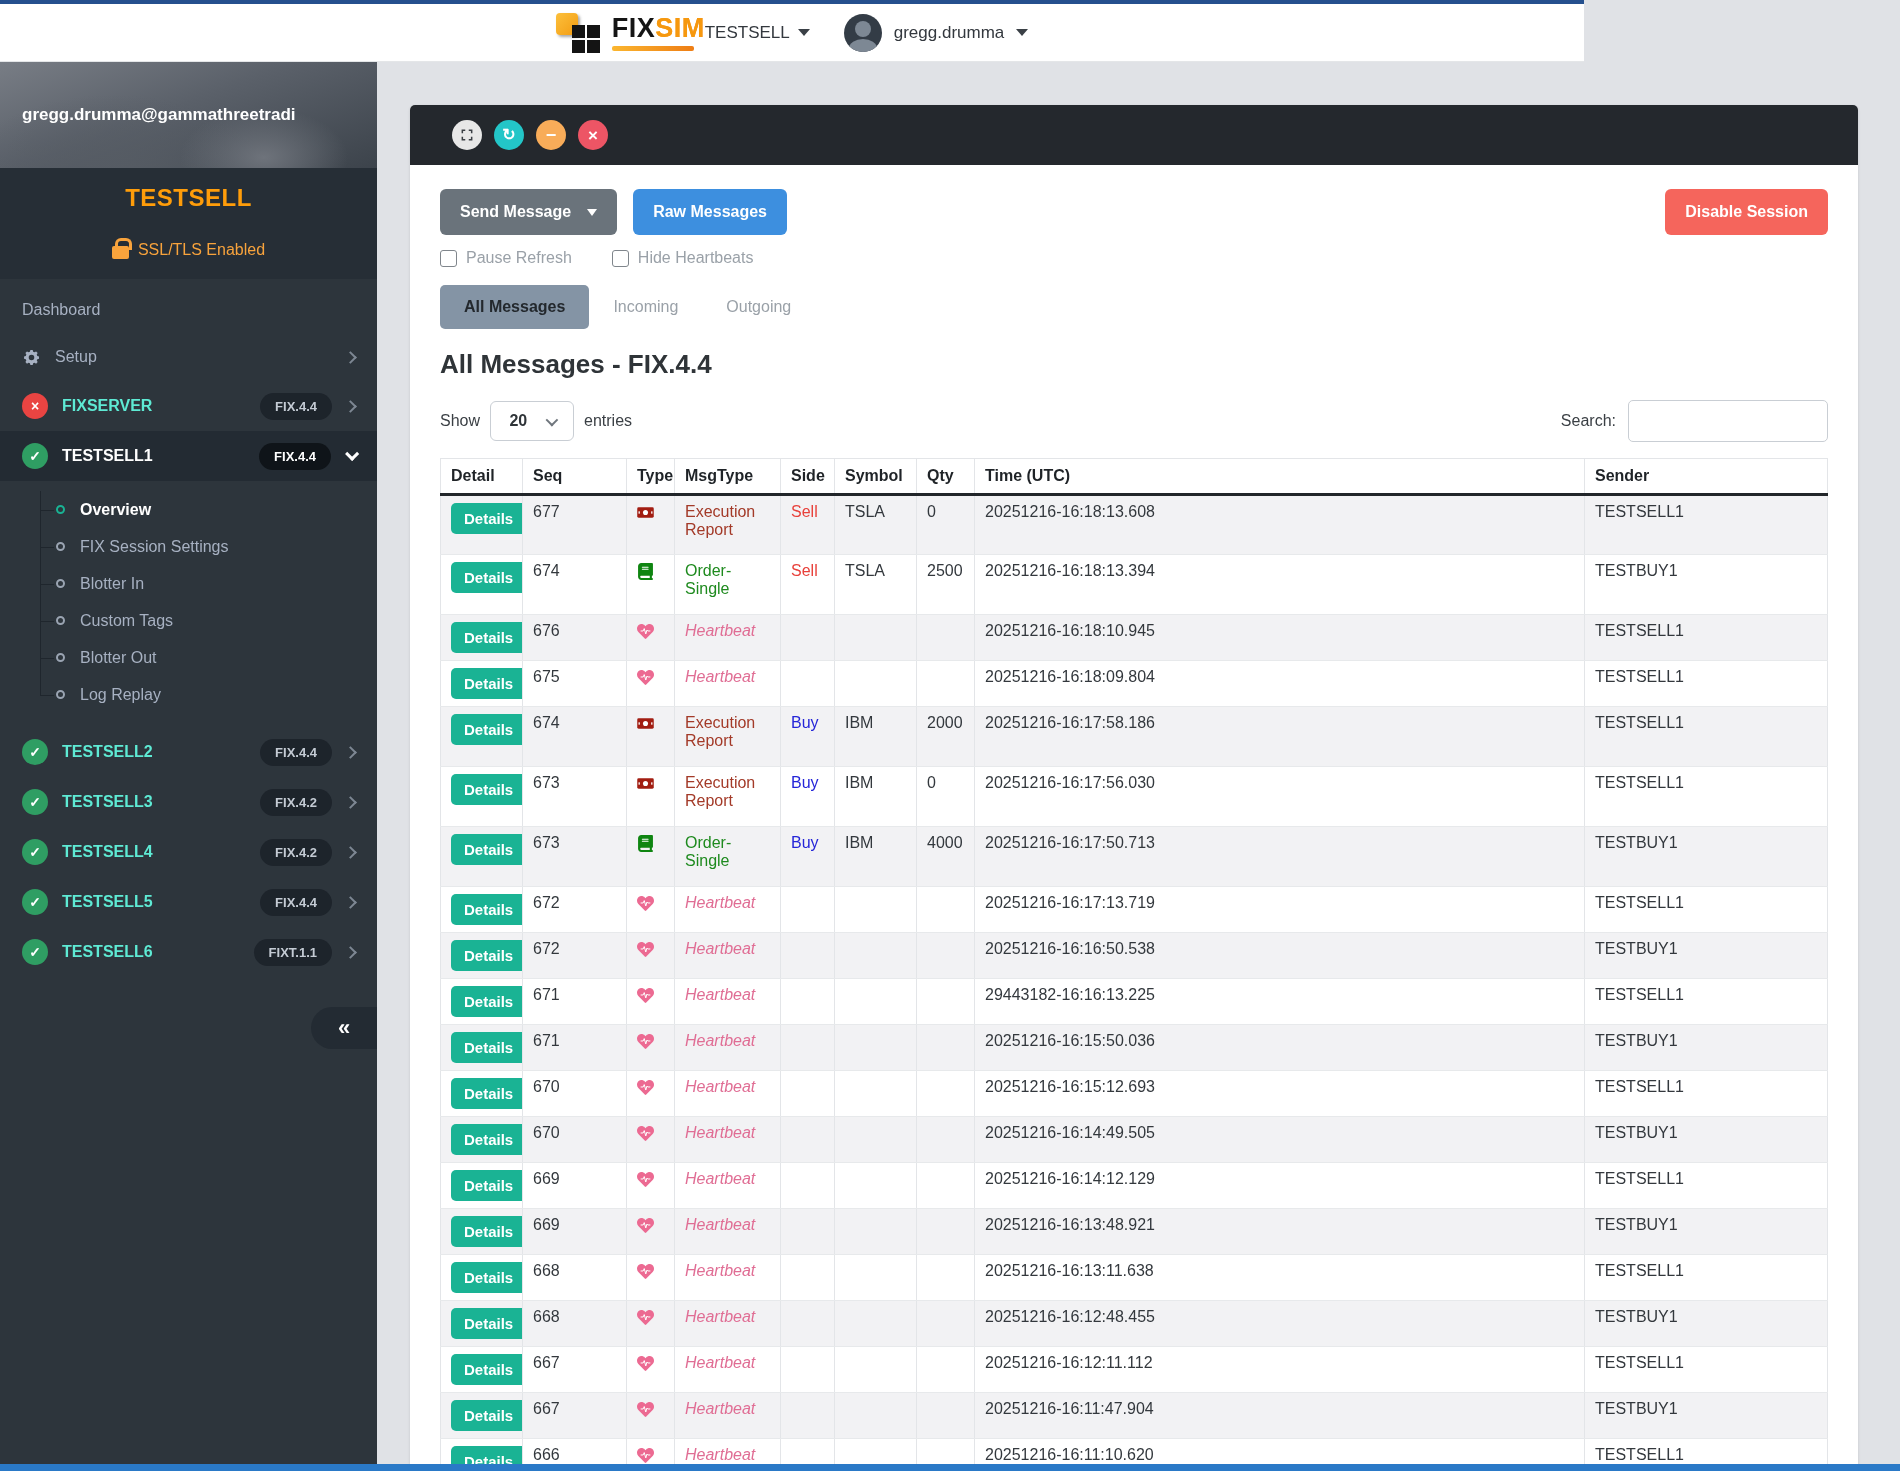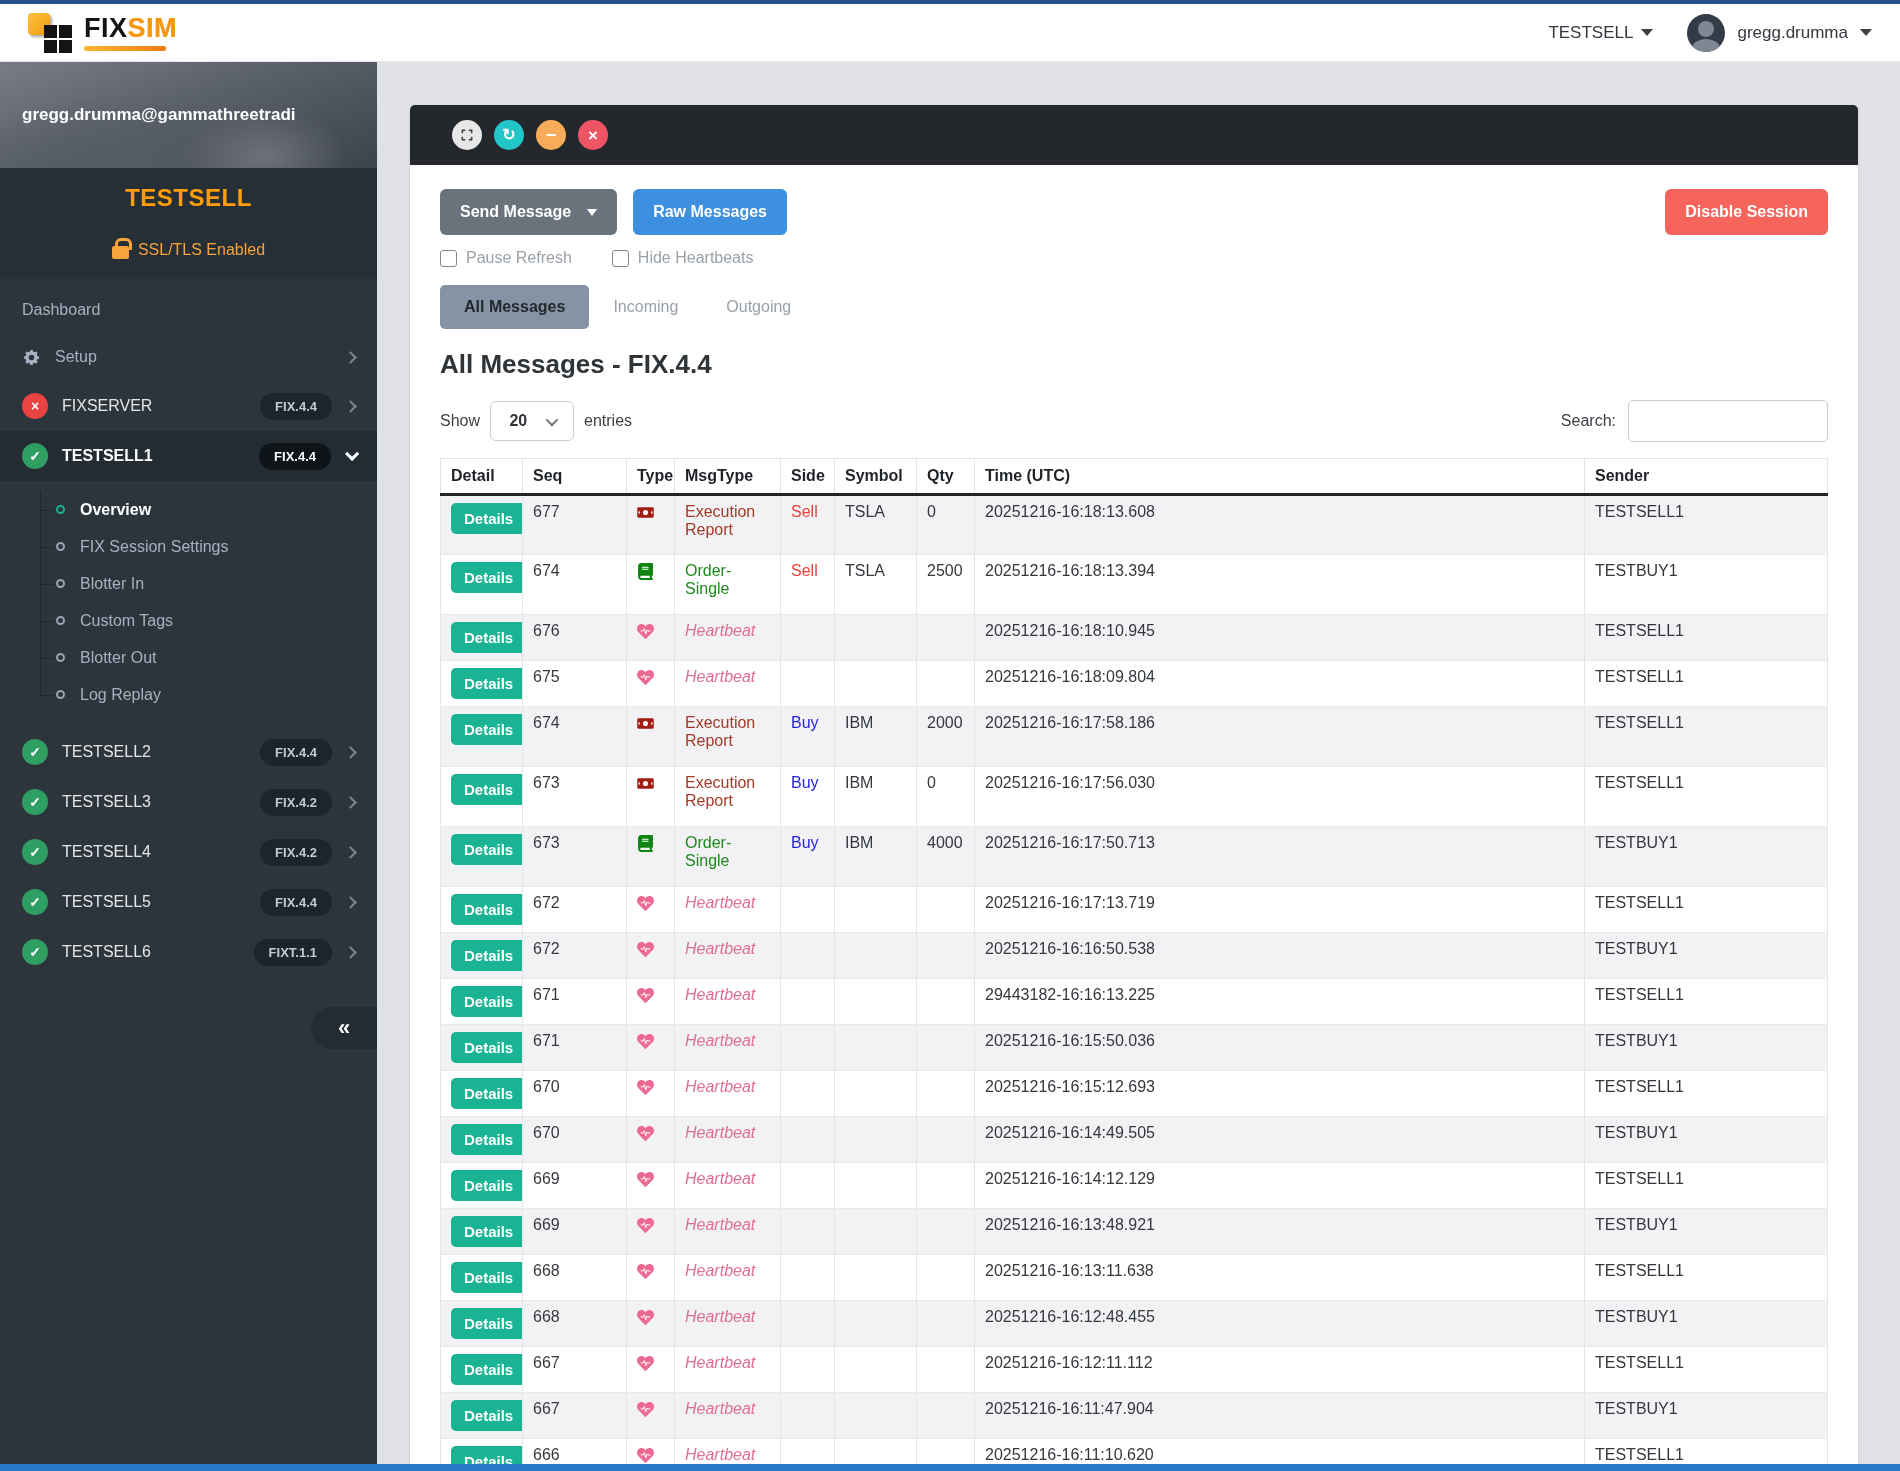"FIXSIM" .navbar { justify-content: space-between -> center; width: 1900px -> 1584px }
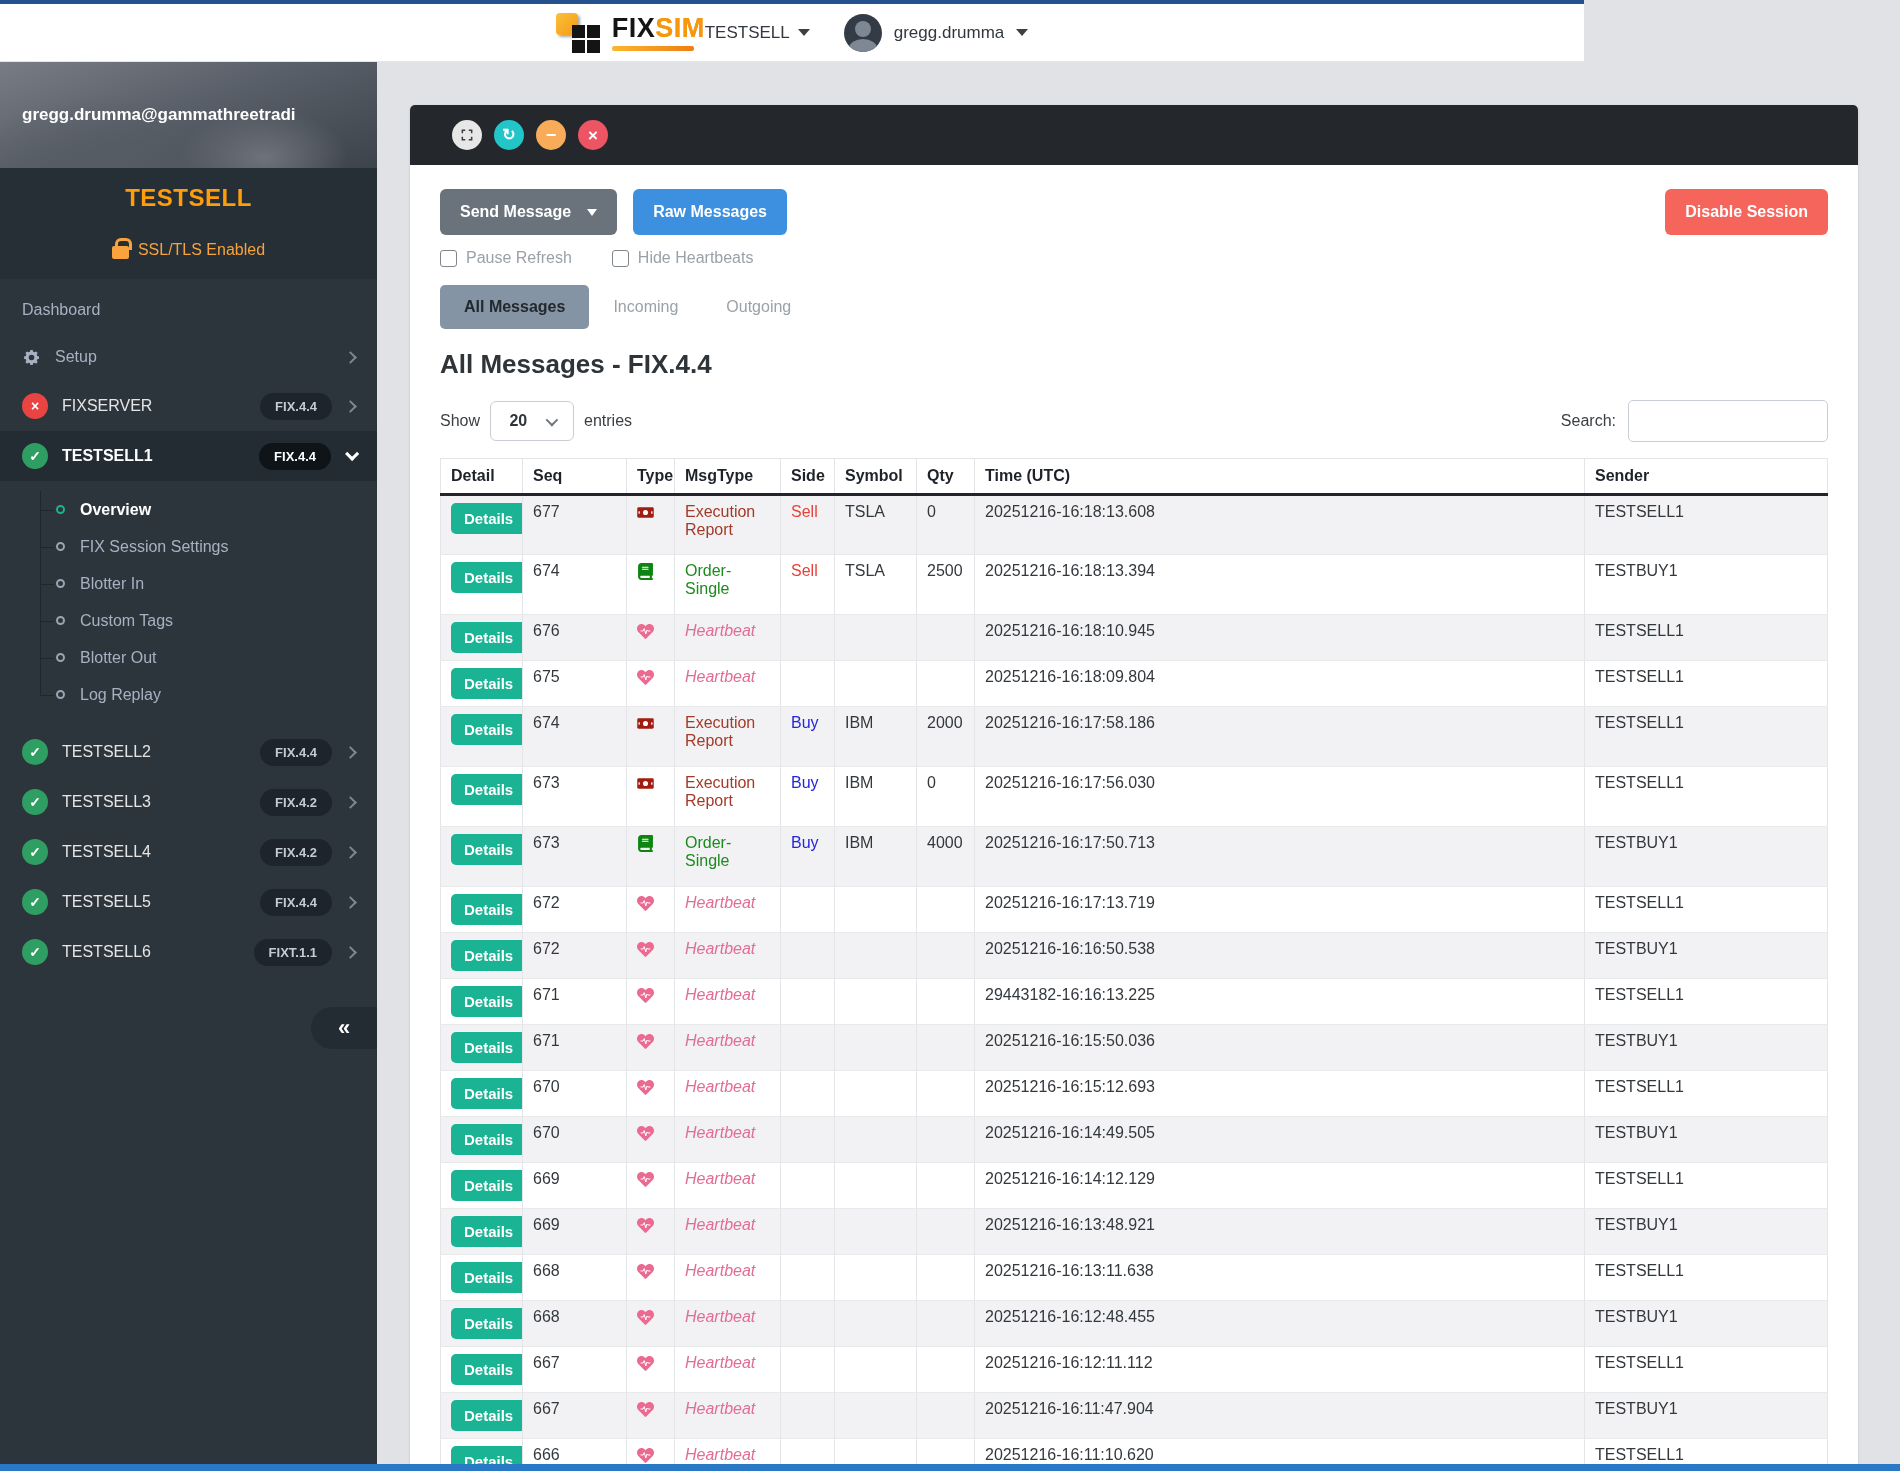"FIXSERVER" .session-row .name { color: #e5e5e5 -> #5eead4; font-weight: none -> bold }
